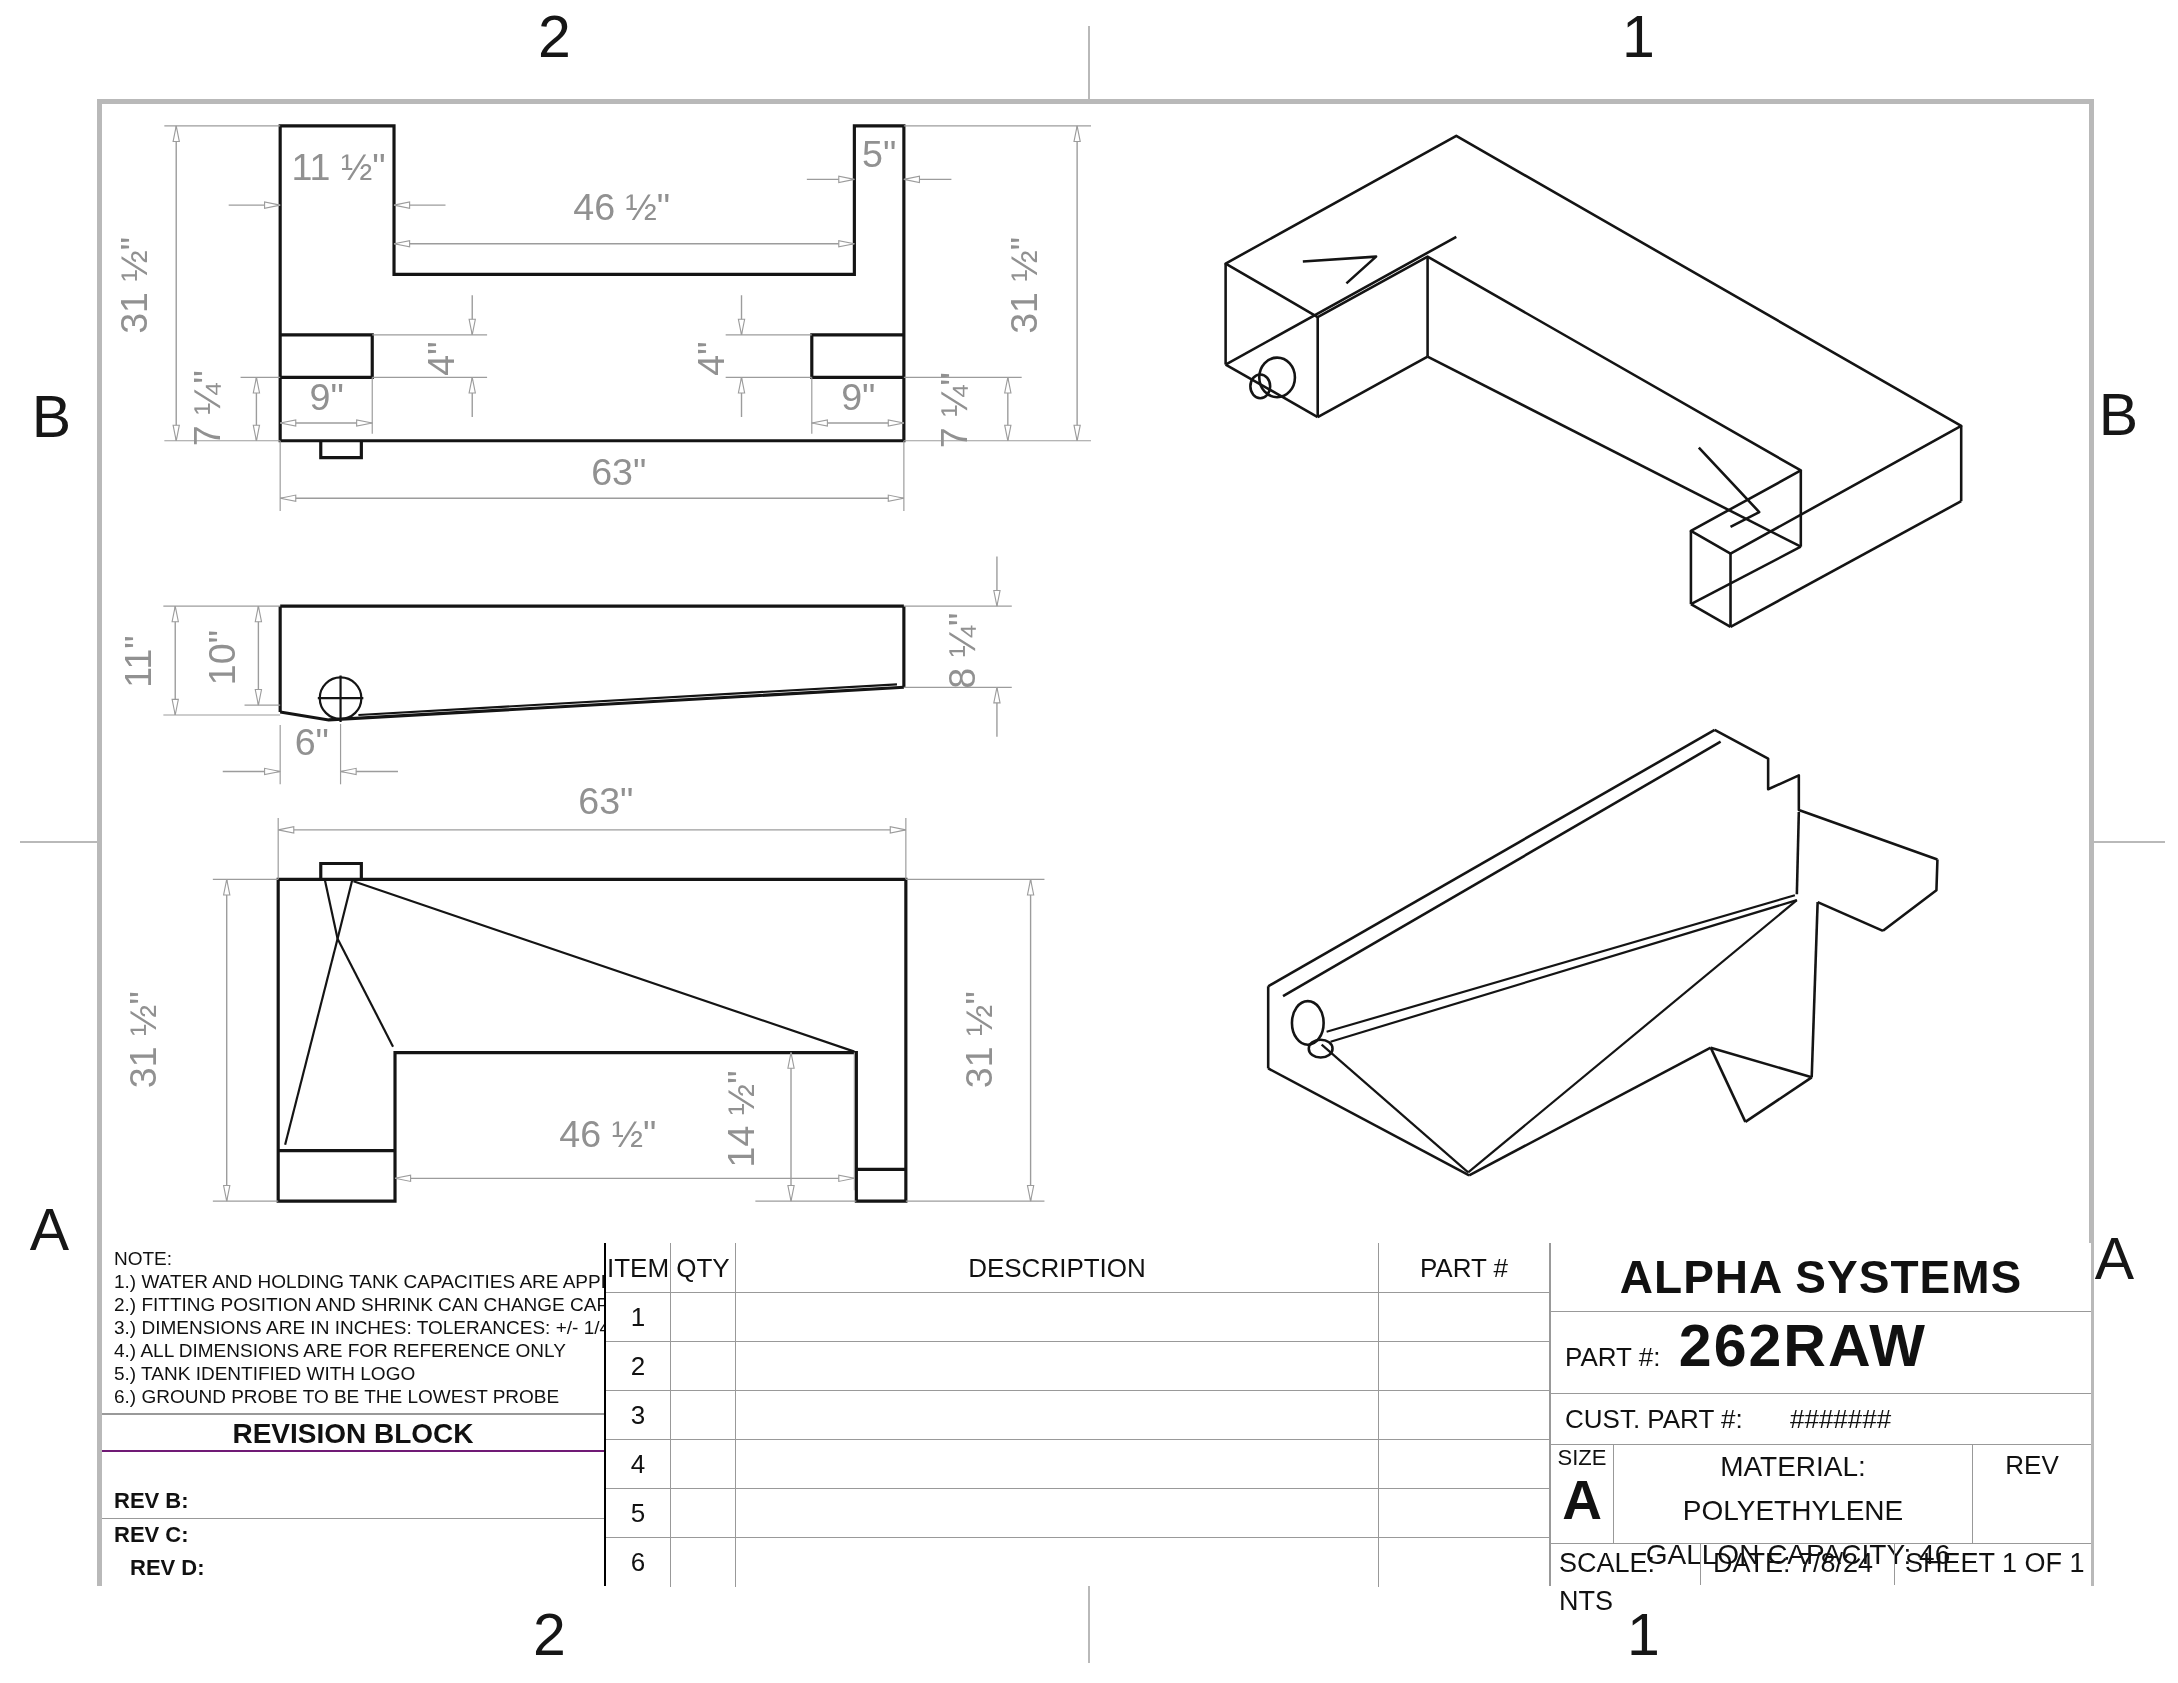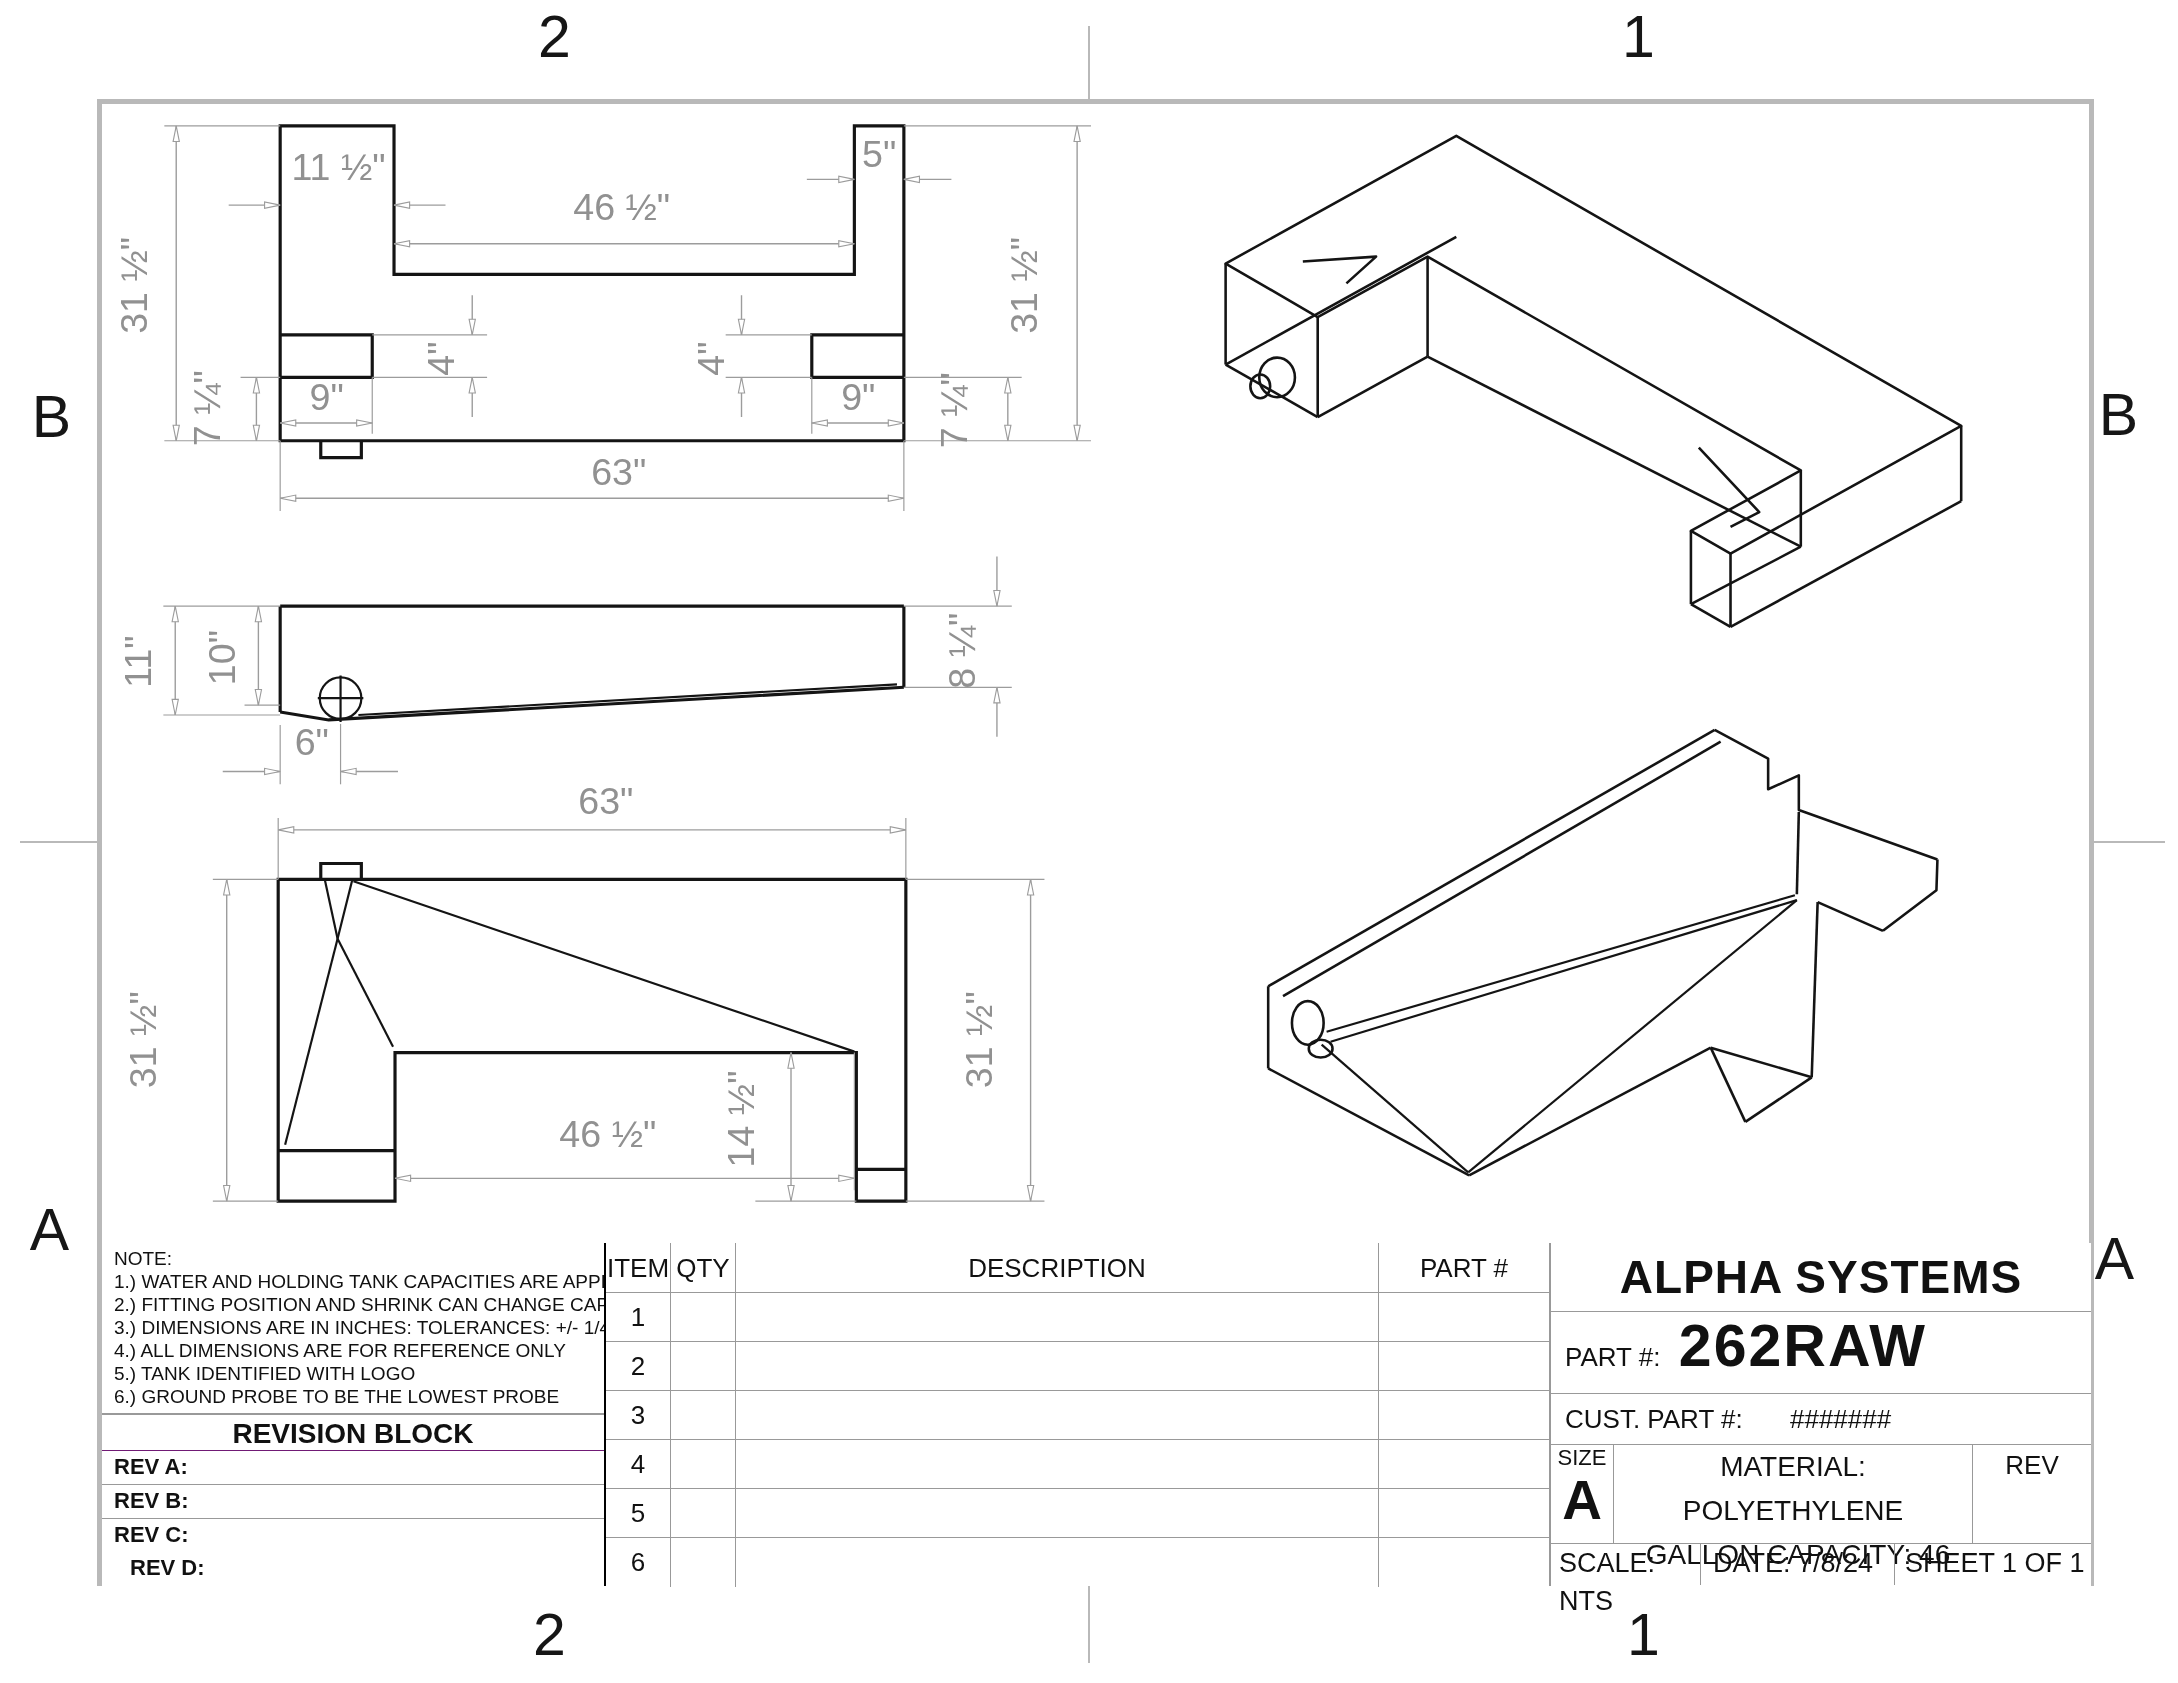"REV A:" div.revrow { html: <div>REV A:</div> -> none }
